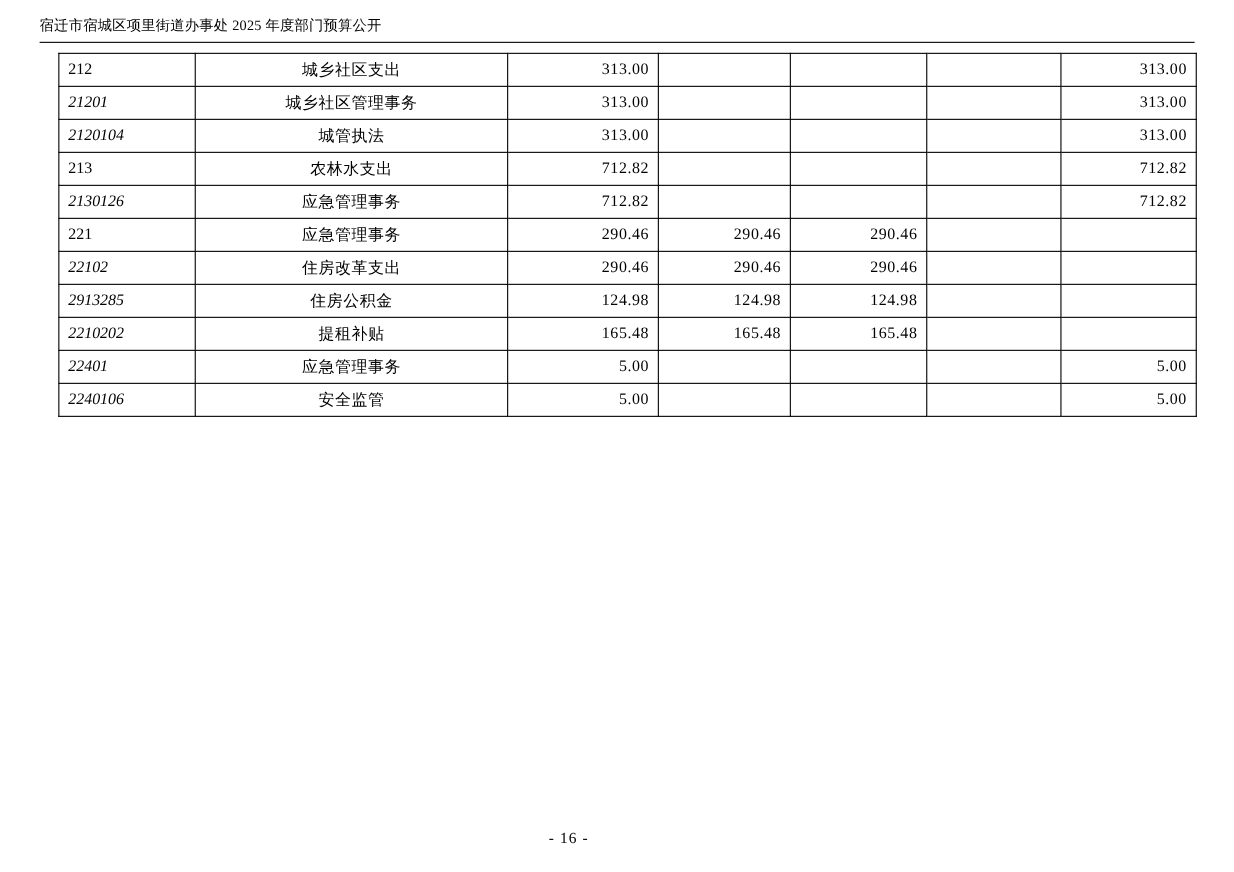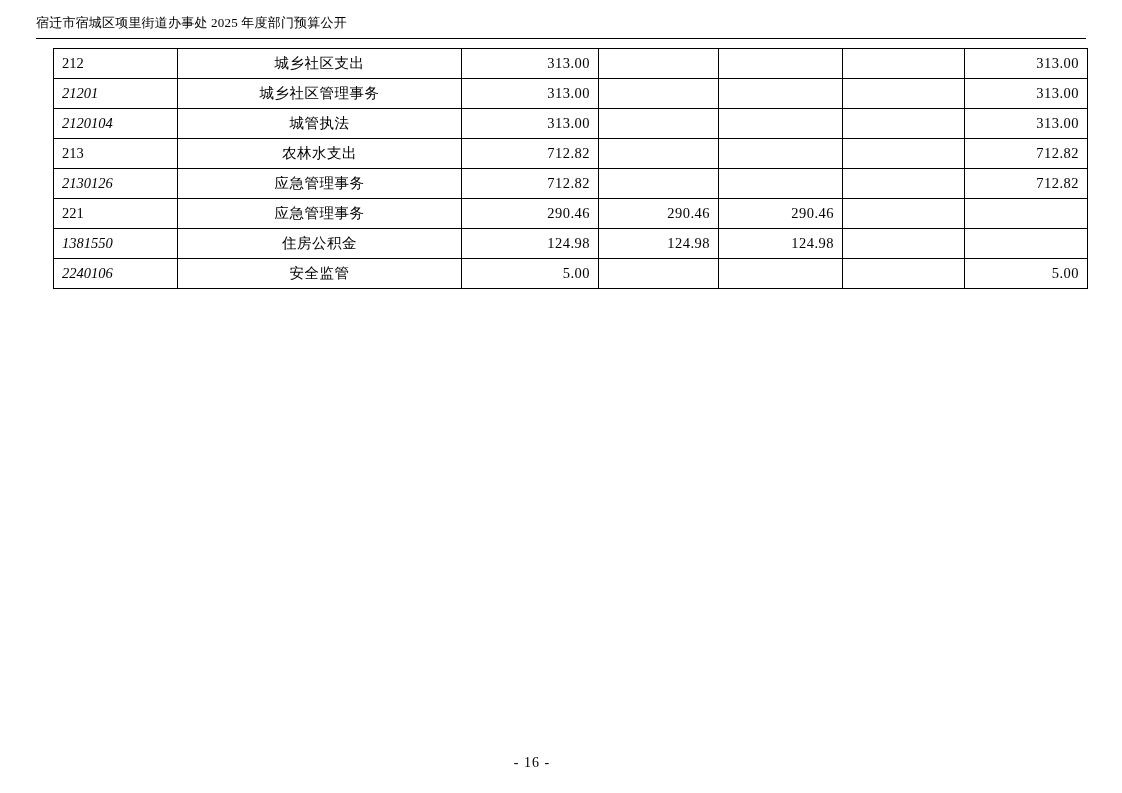"22102" tr { html: none -> <tr> <td>22102</td> <td>住房改革支出</td> <td>290.46</td> <td>290.46</td> <td>290.46</td> <td></td> <td></td> </tr> }
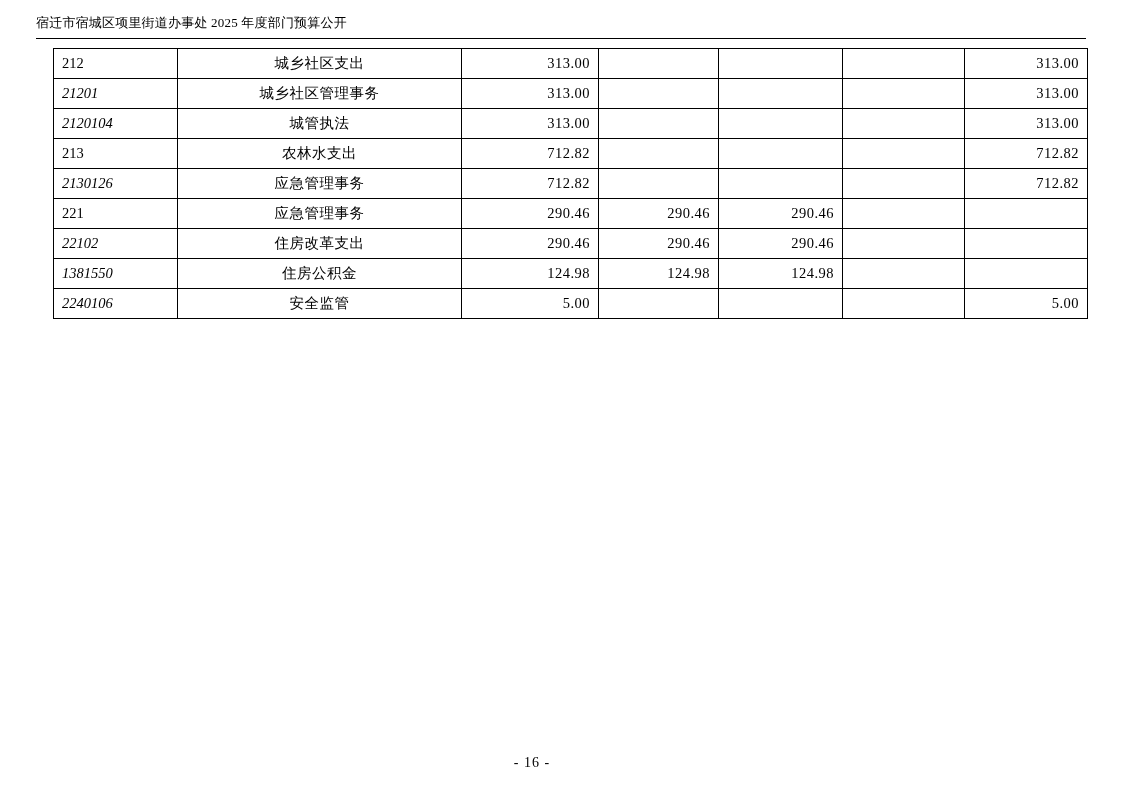"1381550" td.code { text: 1381550 -> 2913285 }
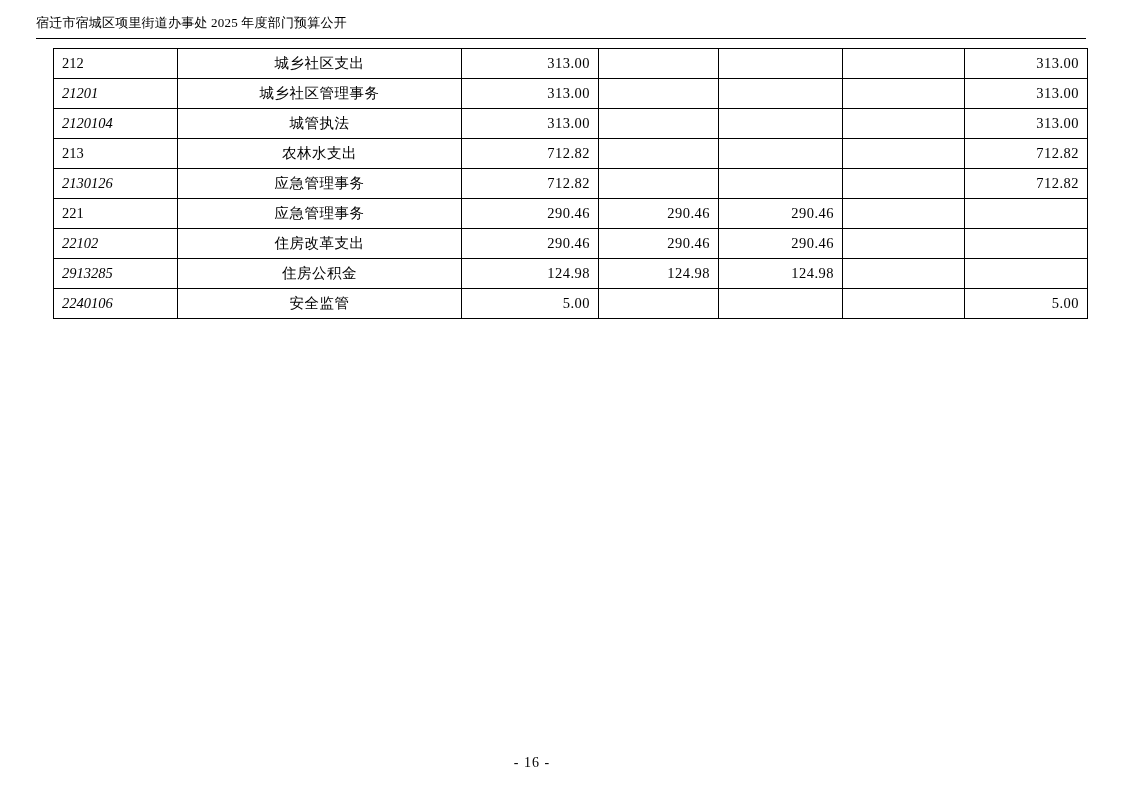"2210202" tr { html: none -> <tr> <td>2210202</td> <td>提租补贴</td> <td>165.48</td> <td>165.48</td> <td>165.48</td> <td></td> <td></td> </tr> }
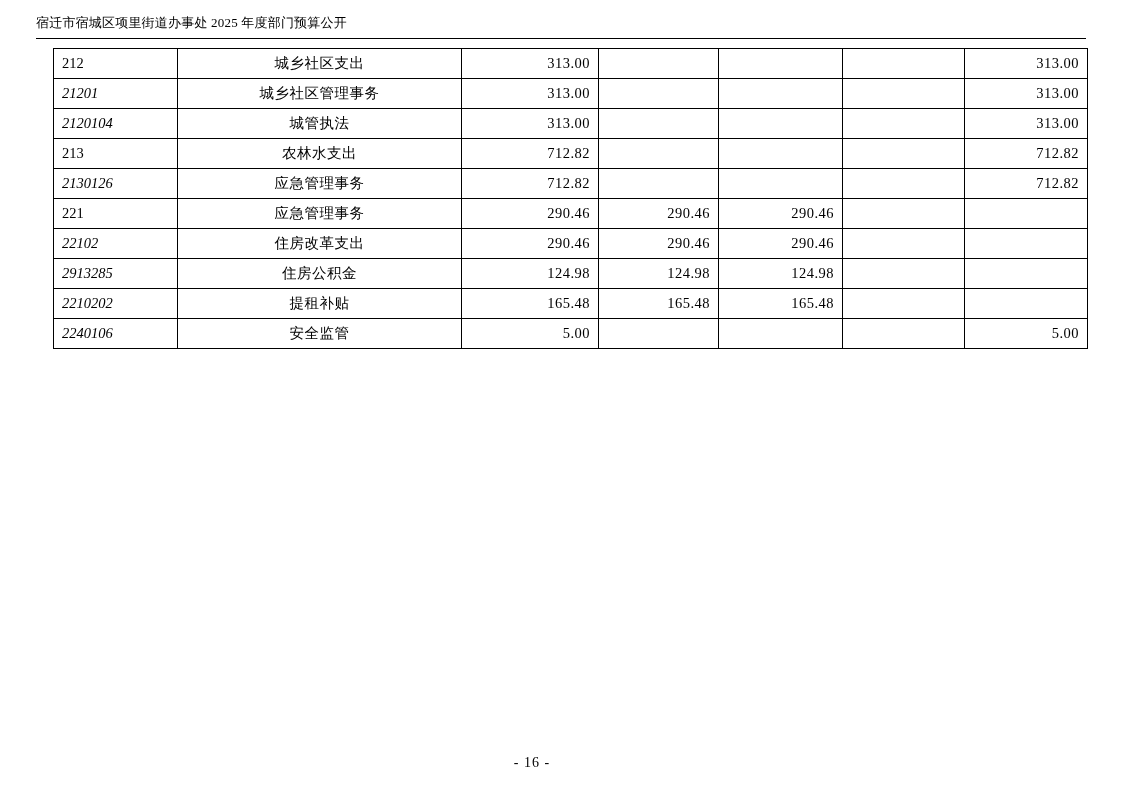"22401" tr { html: none -> <tr> <td>22401</td> <td>应急管理事务</td> <td>5.00</td> <td></td> <td></td> <td></td> <td>5.00</td> </tr> }
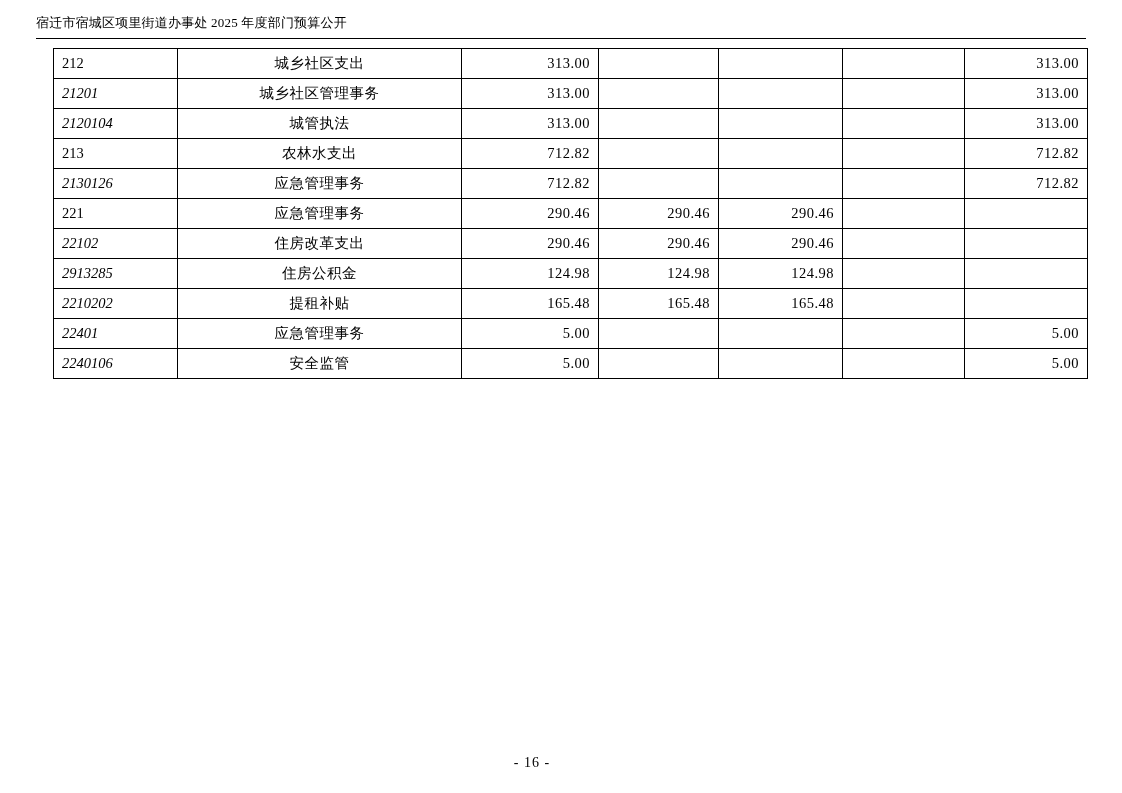"- 16 -" .footer { left: 15px -> 0 }
